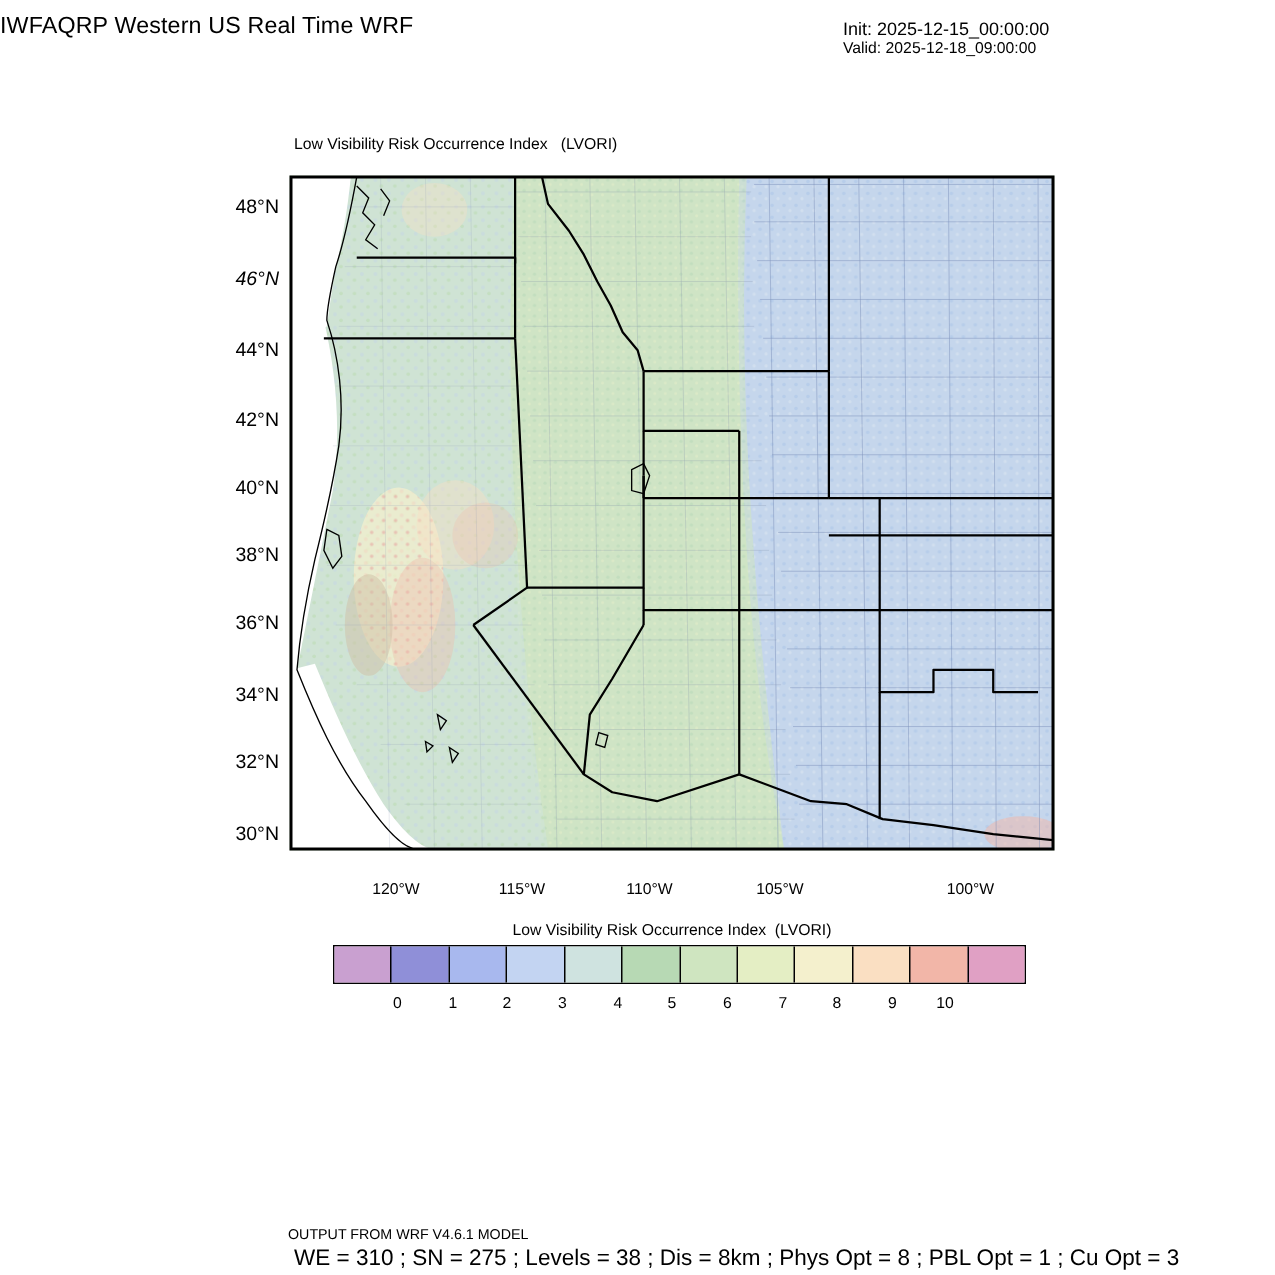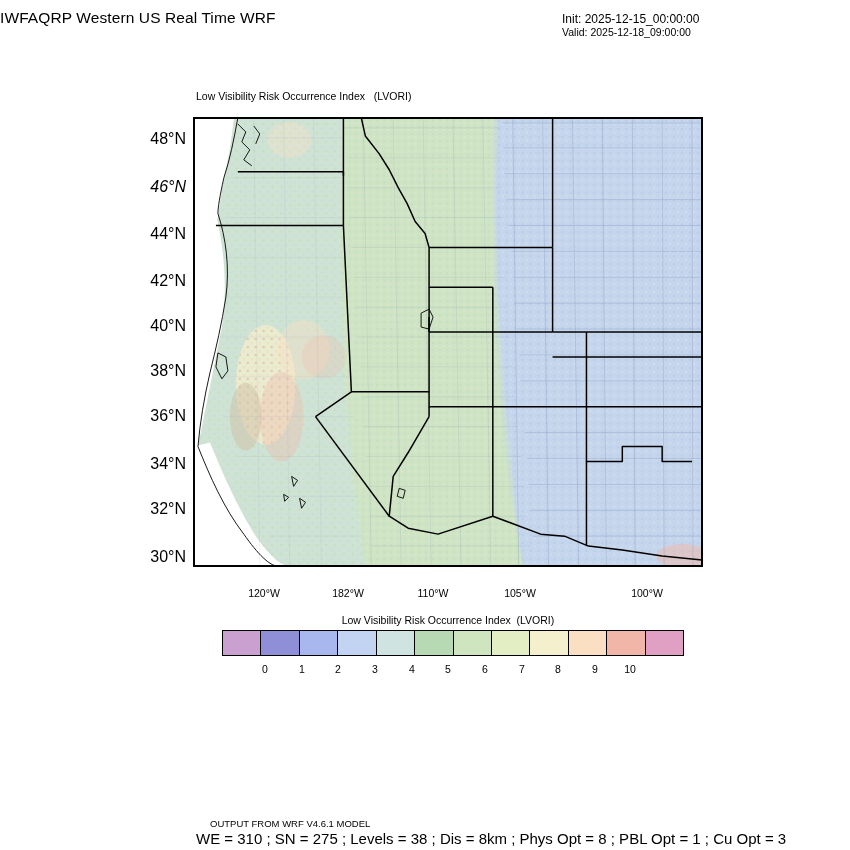"48°N" .ytick { font-size: 16px -> 13px }
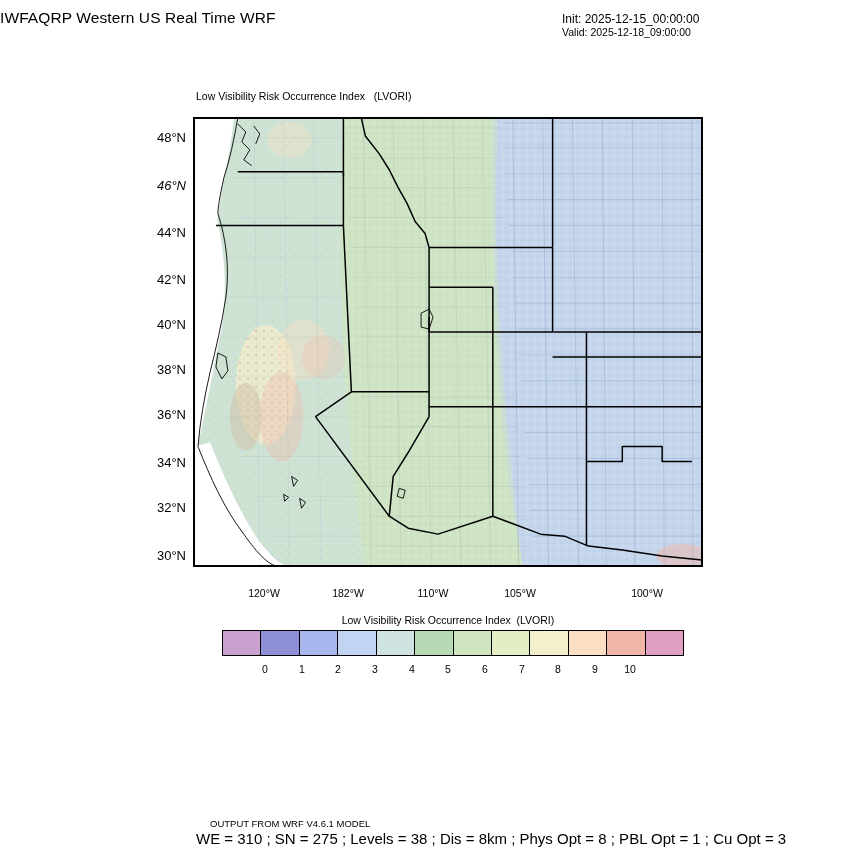"182°W" div.abs { text: 182 -> 115 }
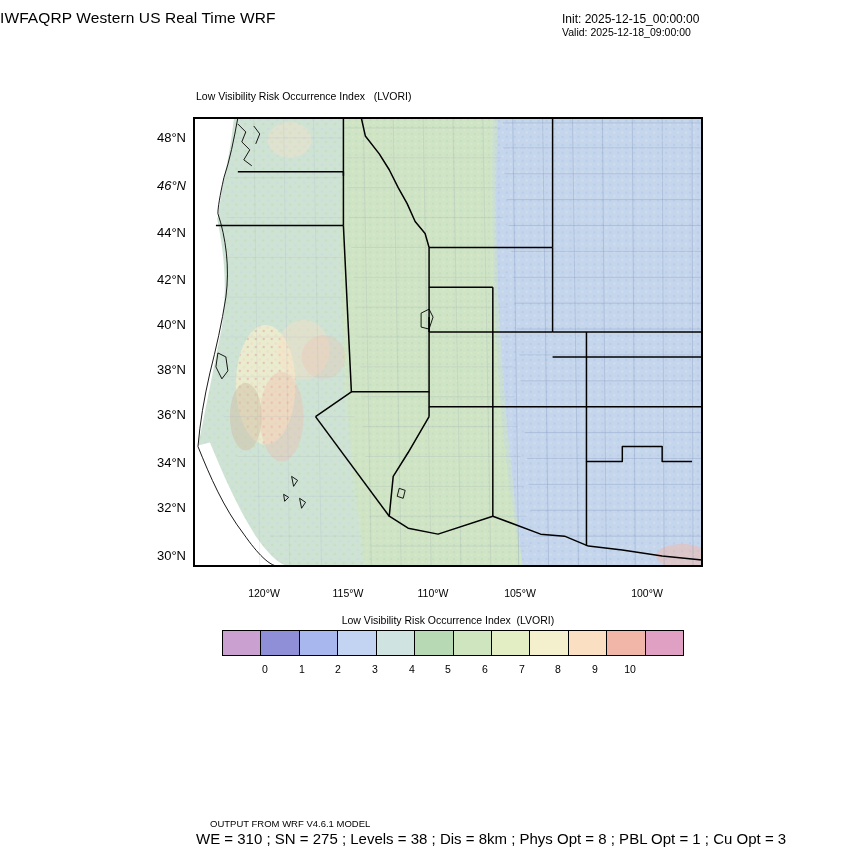"OUTPUT FROM WRF V4.6.1 MODEL" #footer1 { left: 210px -> 192px }
